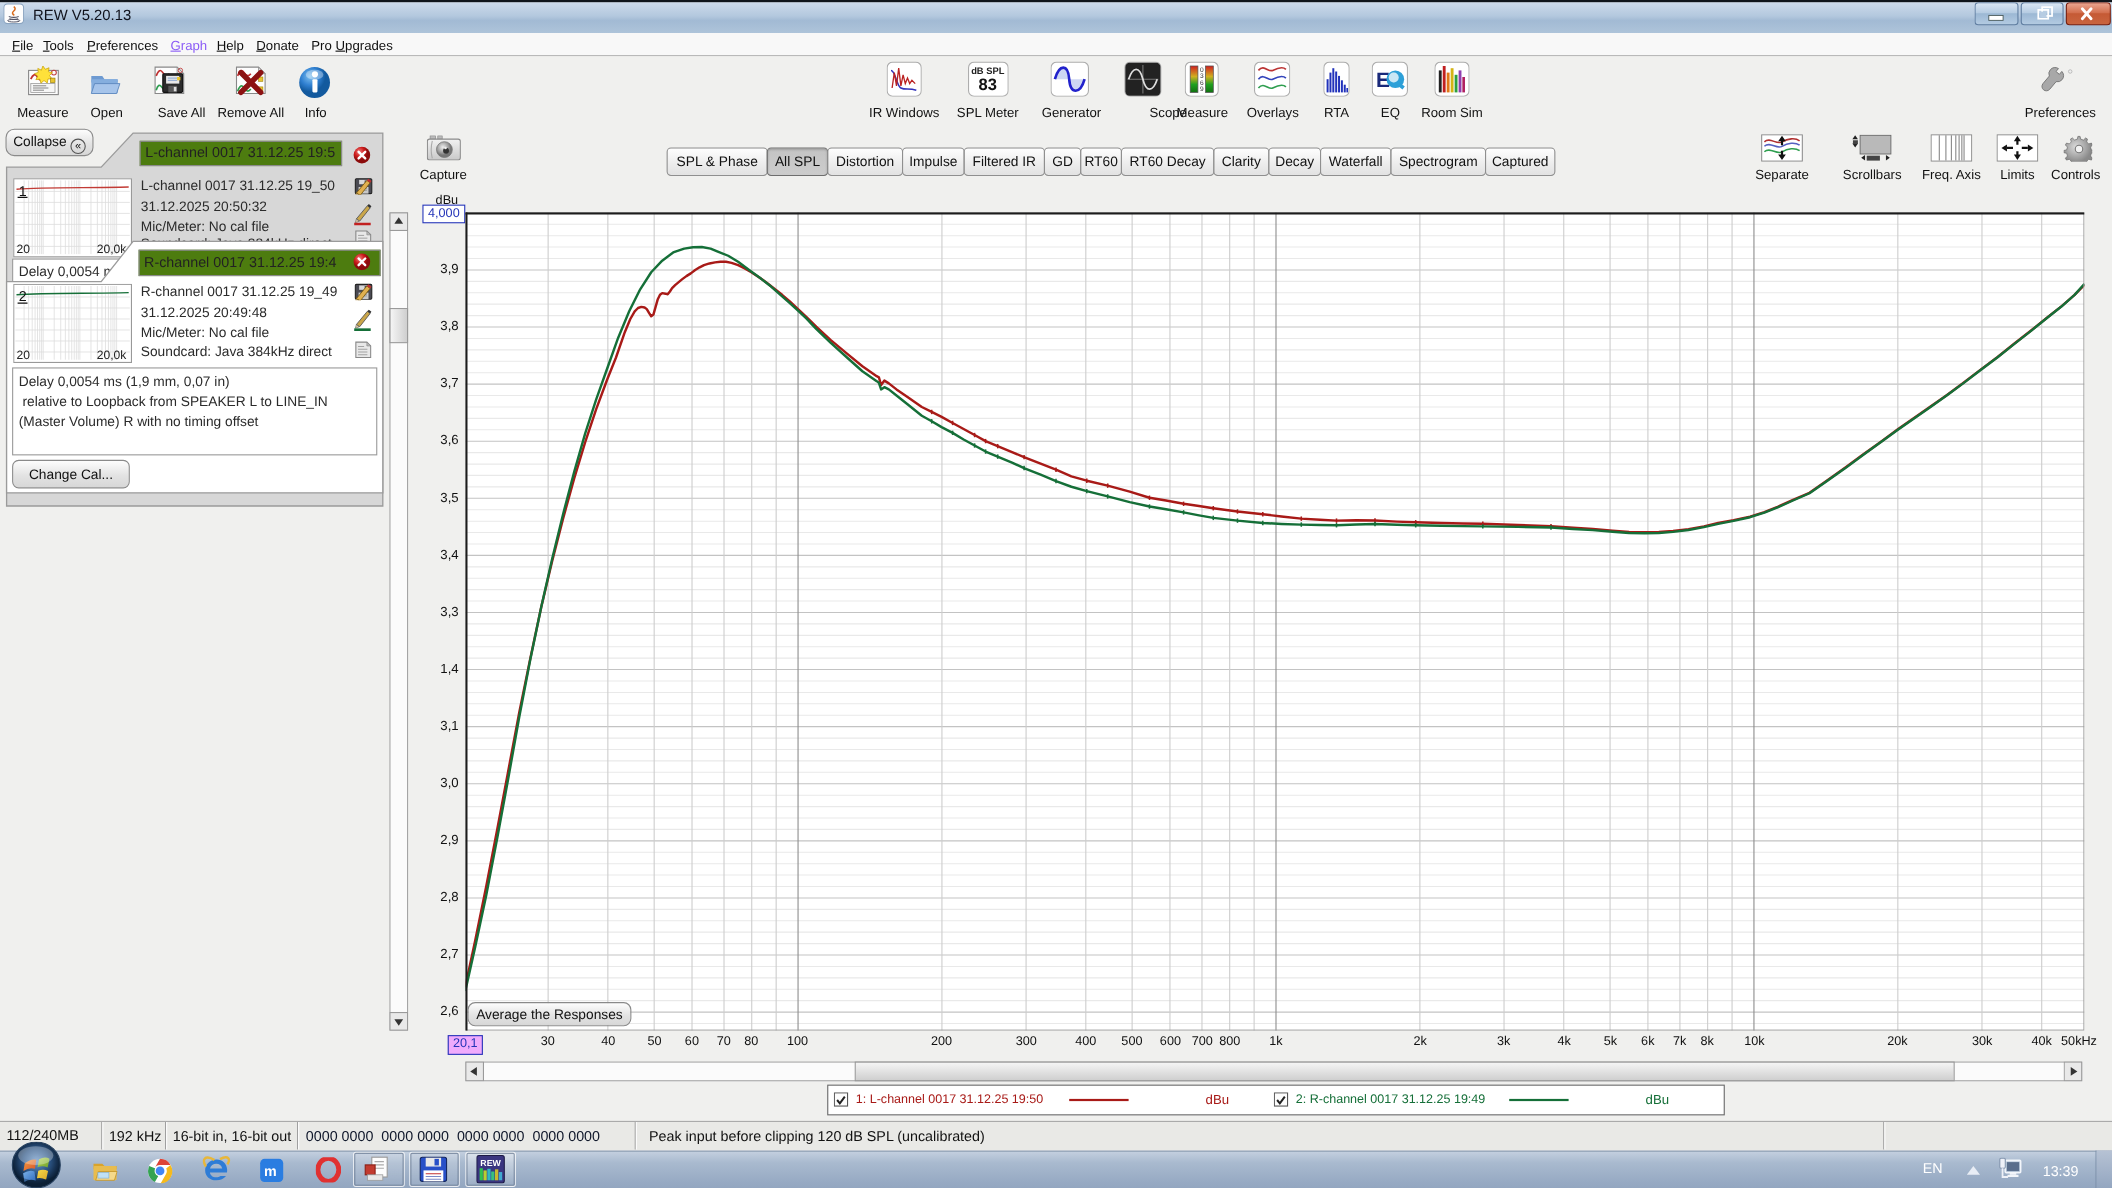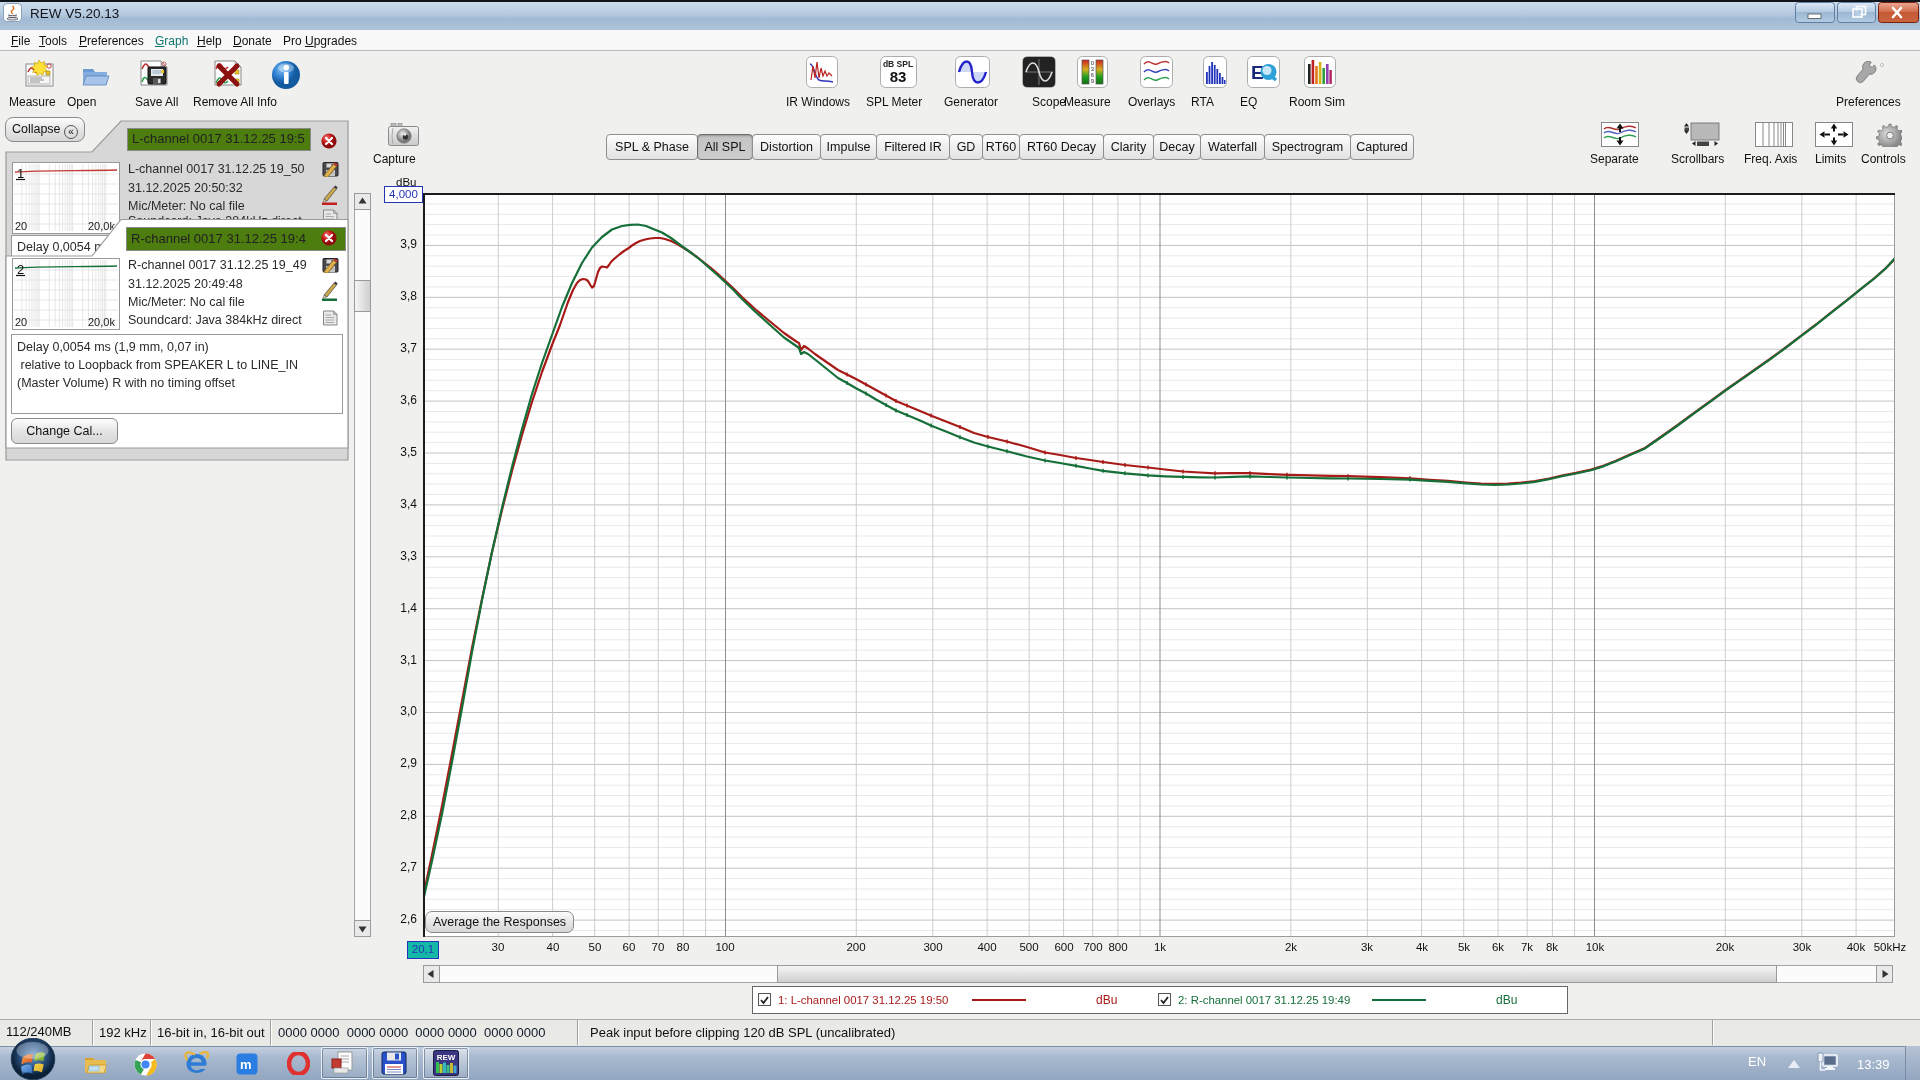"Graph" div.ab { color: #0f766e -> #8b5cf6 }
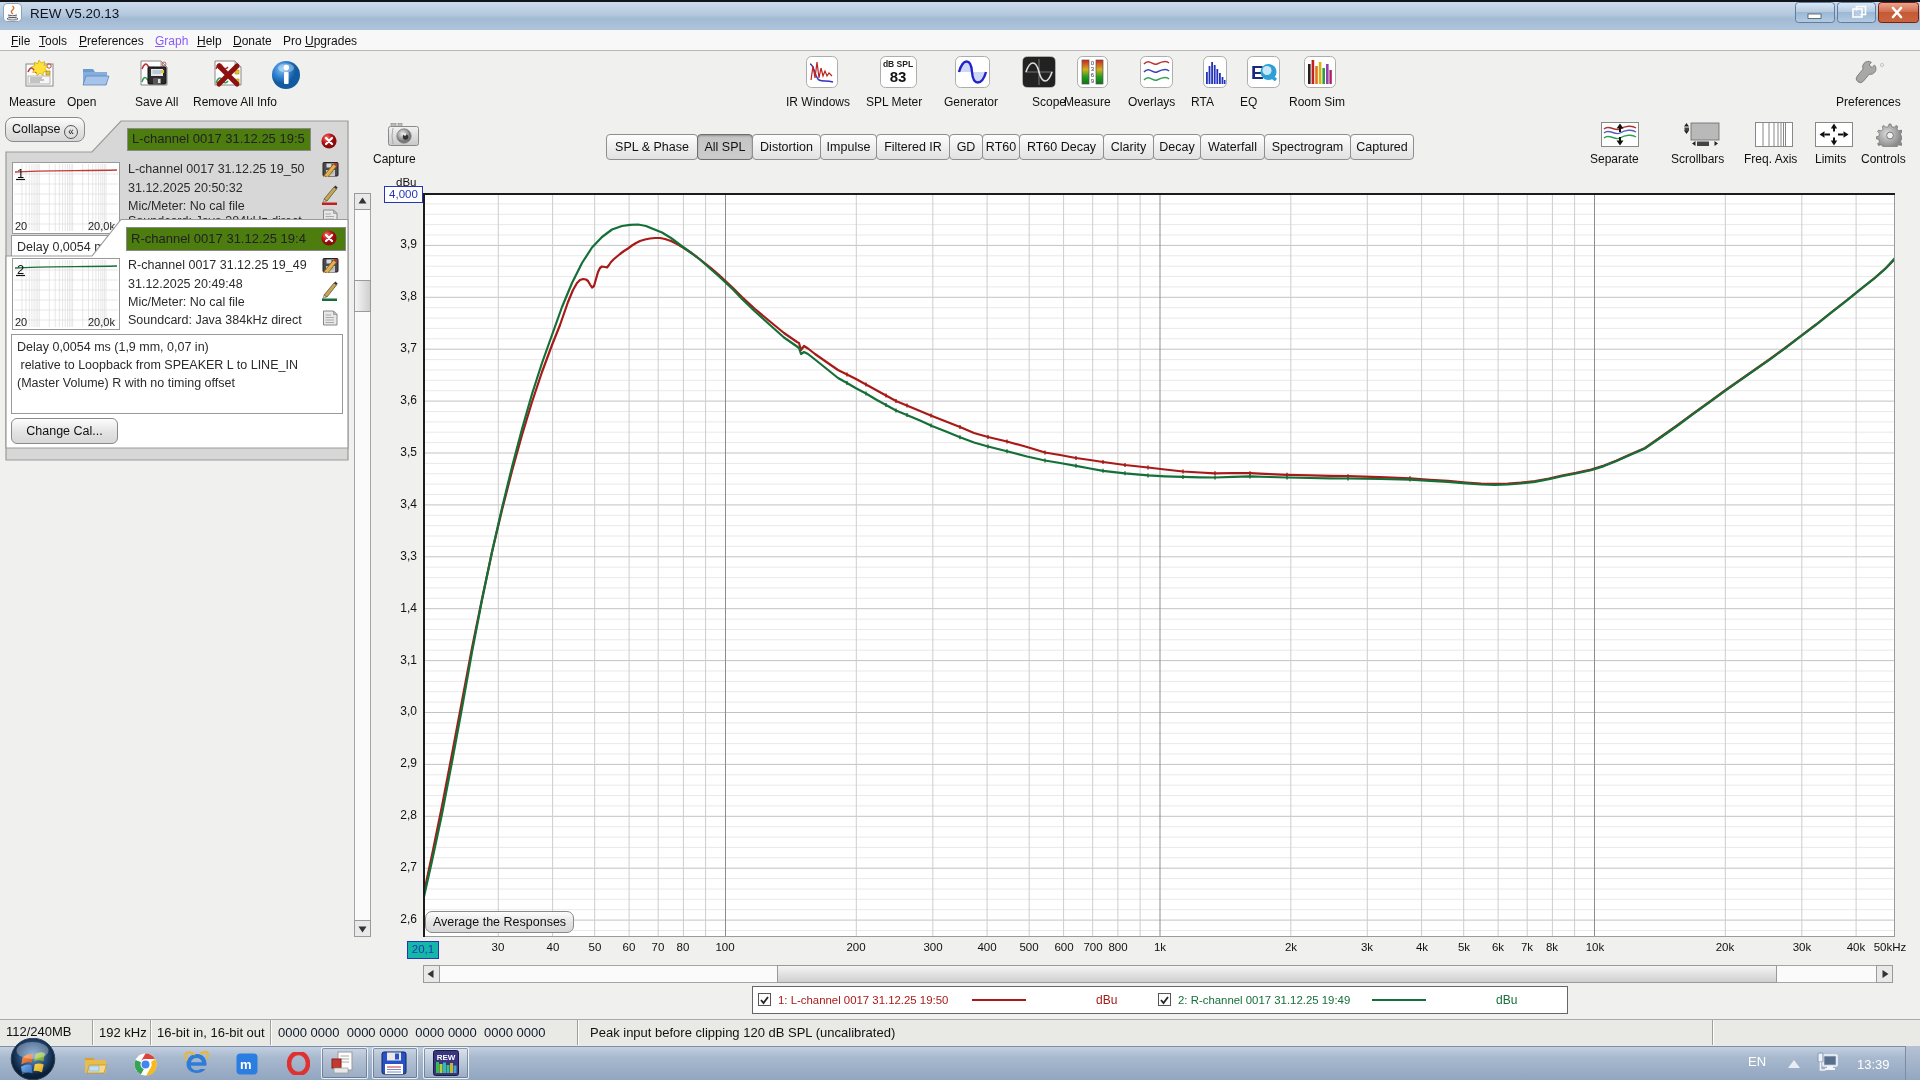"Measure" .tlab { text-align: left -> center }
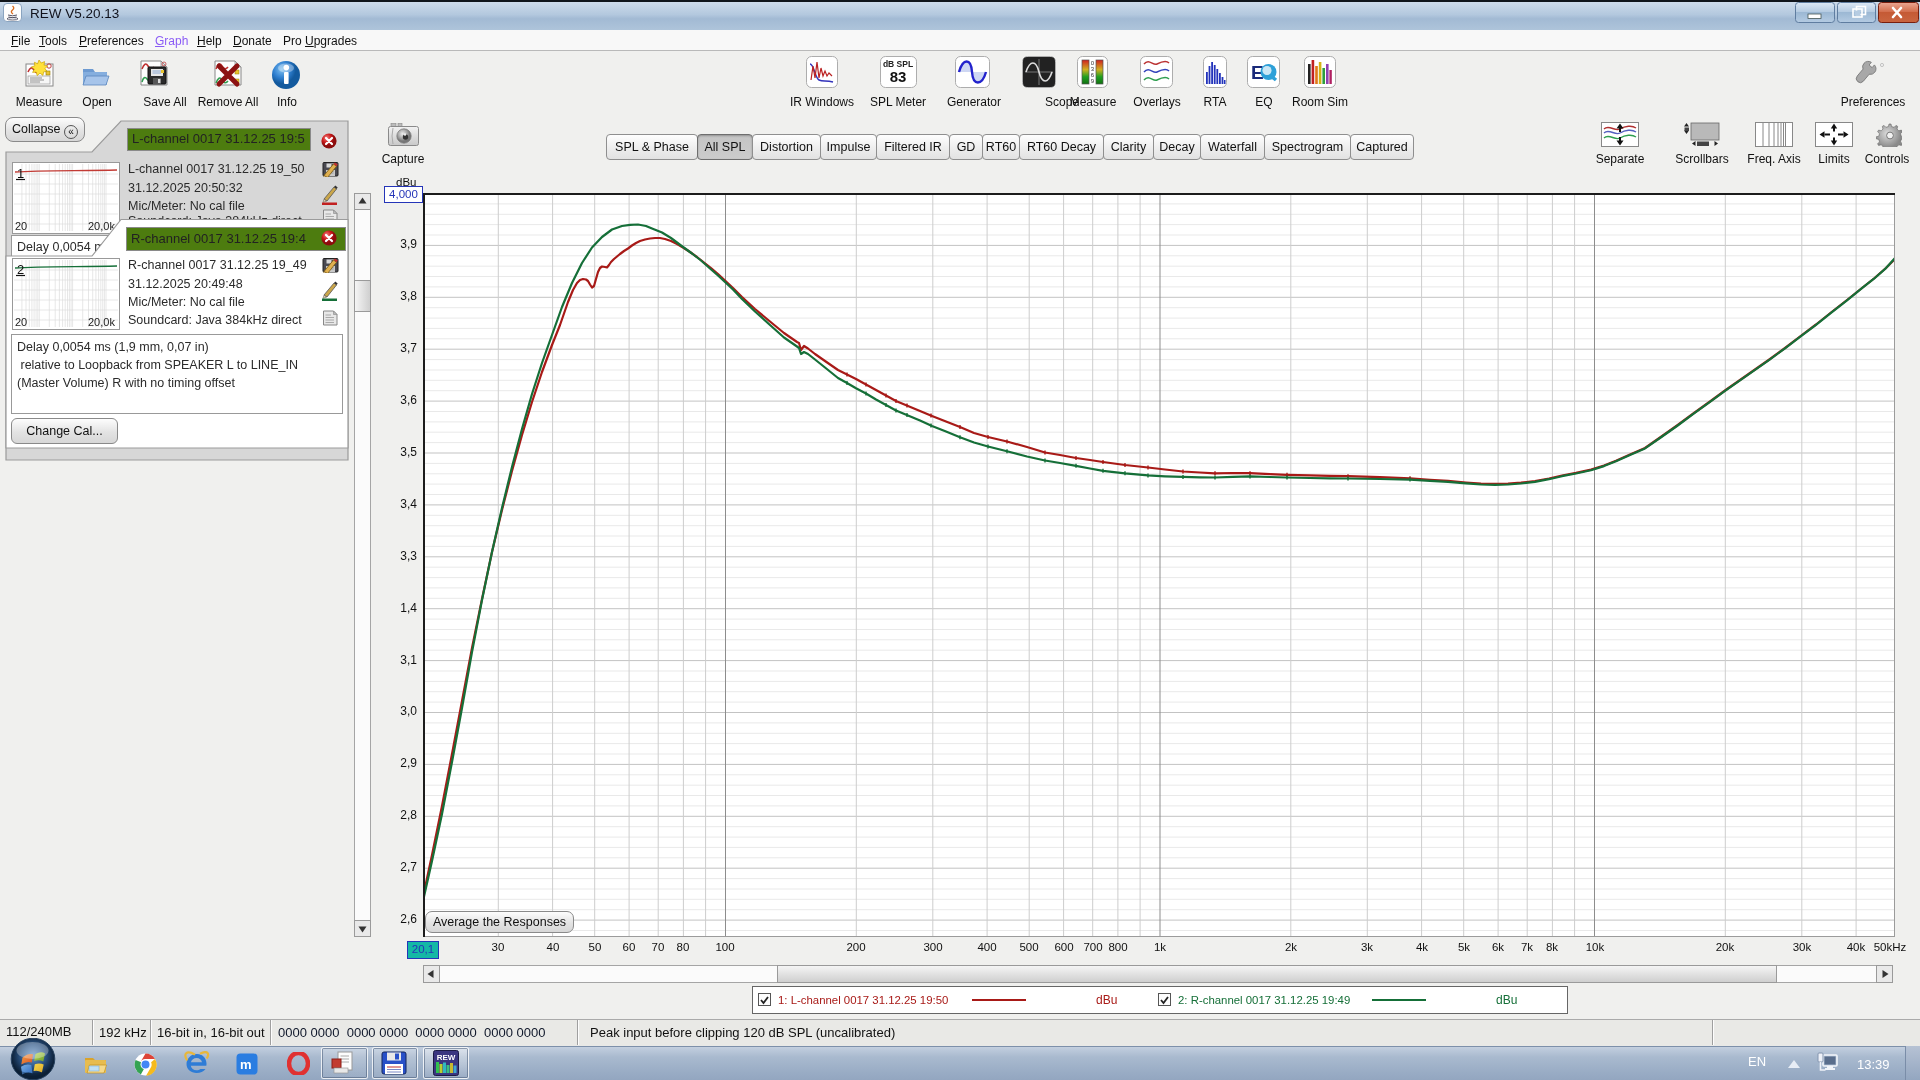"20,1" div.ab { background: #14b8a6 -> #f0abfc }
